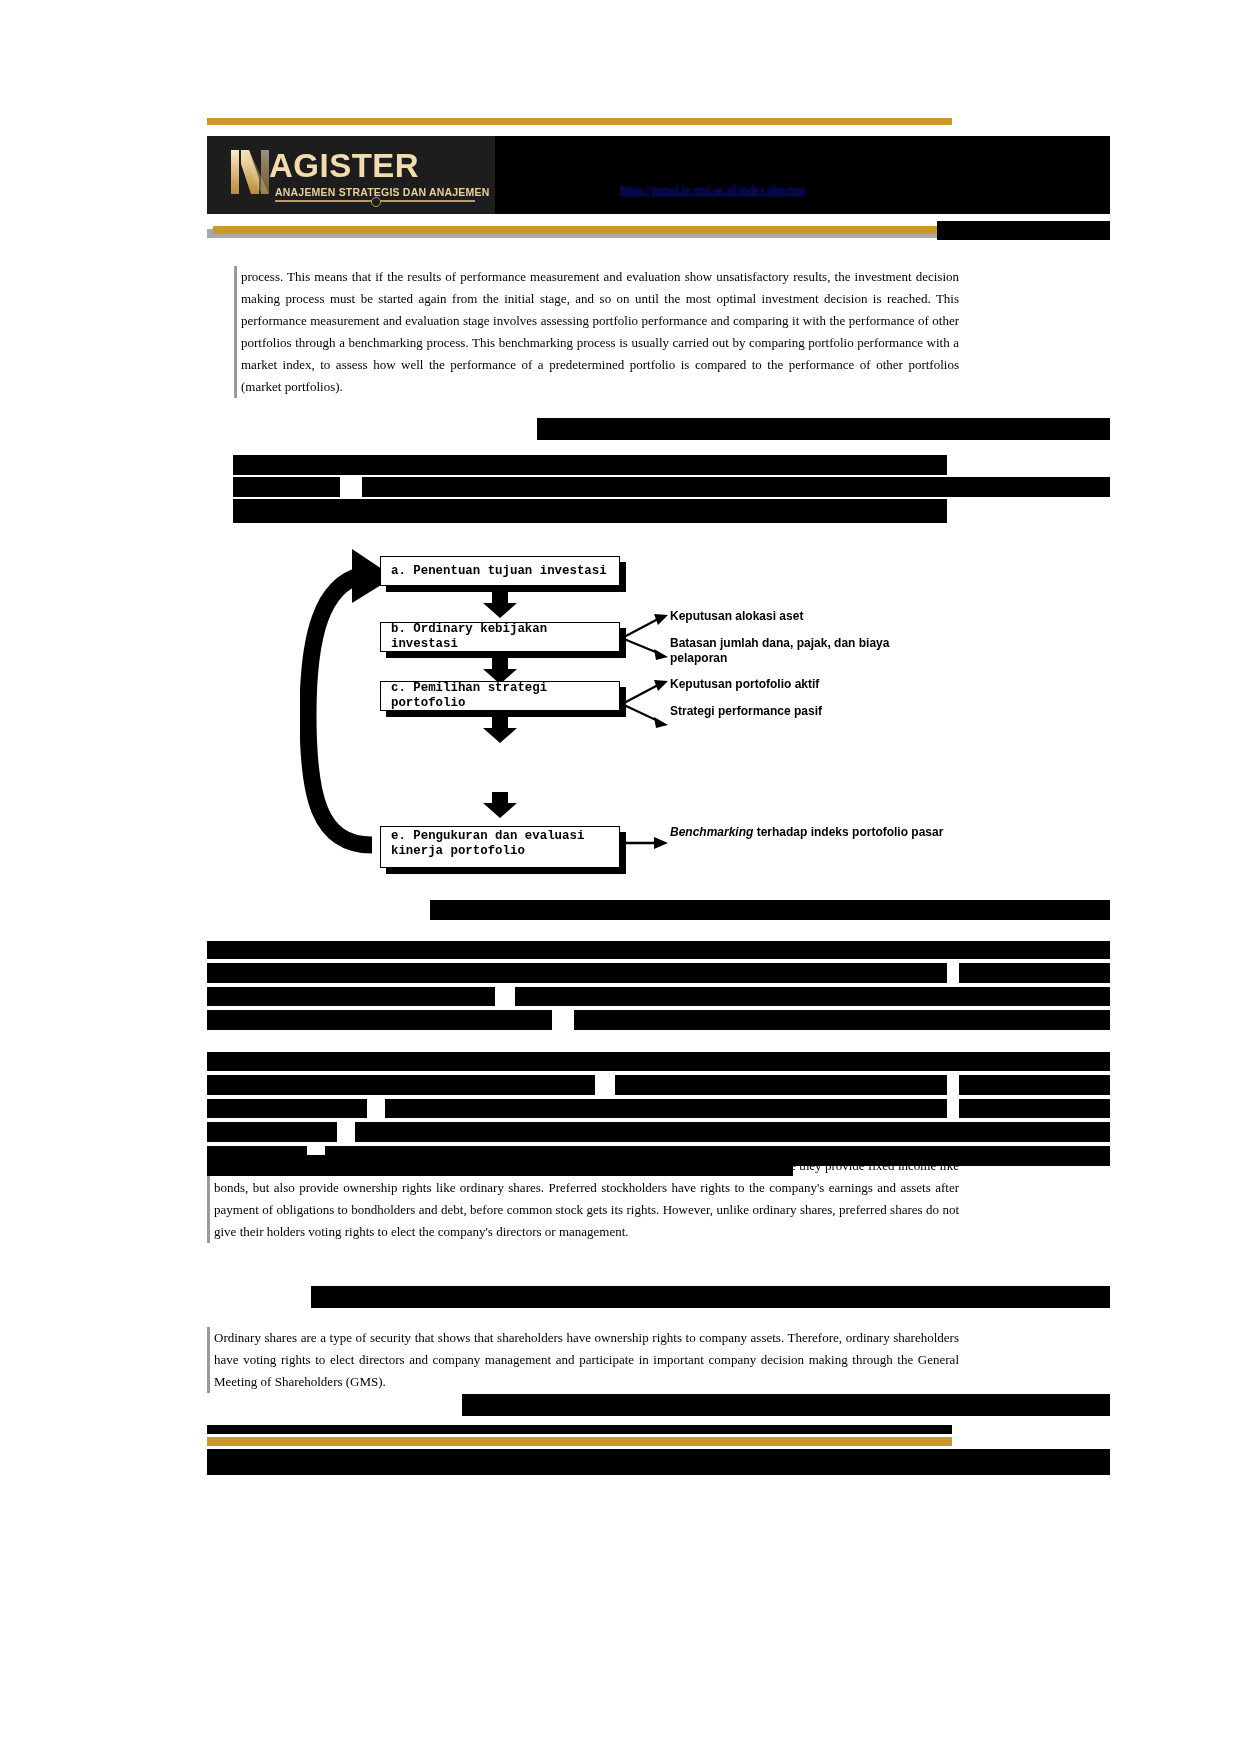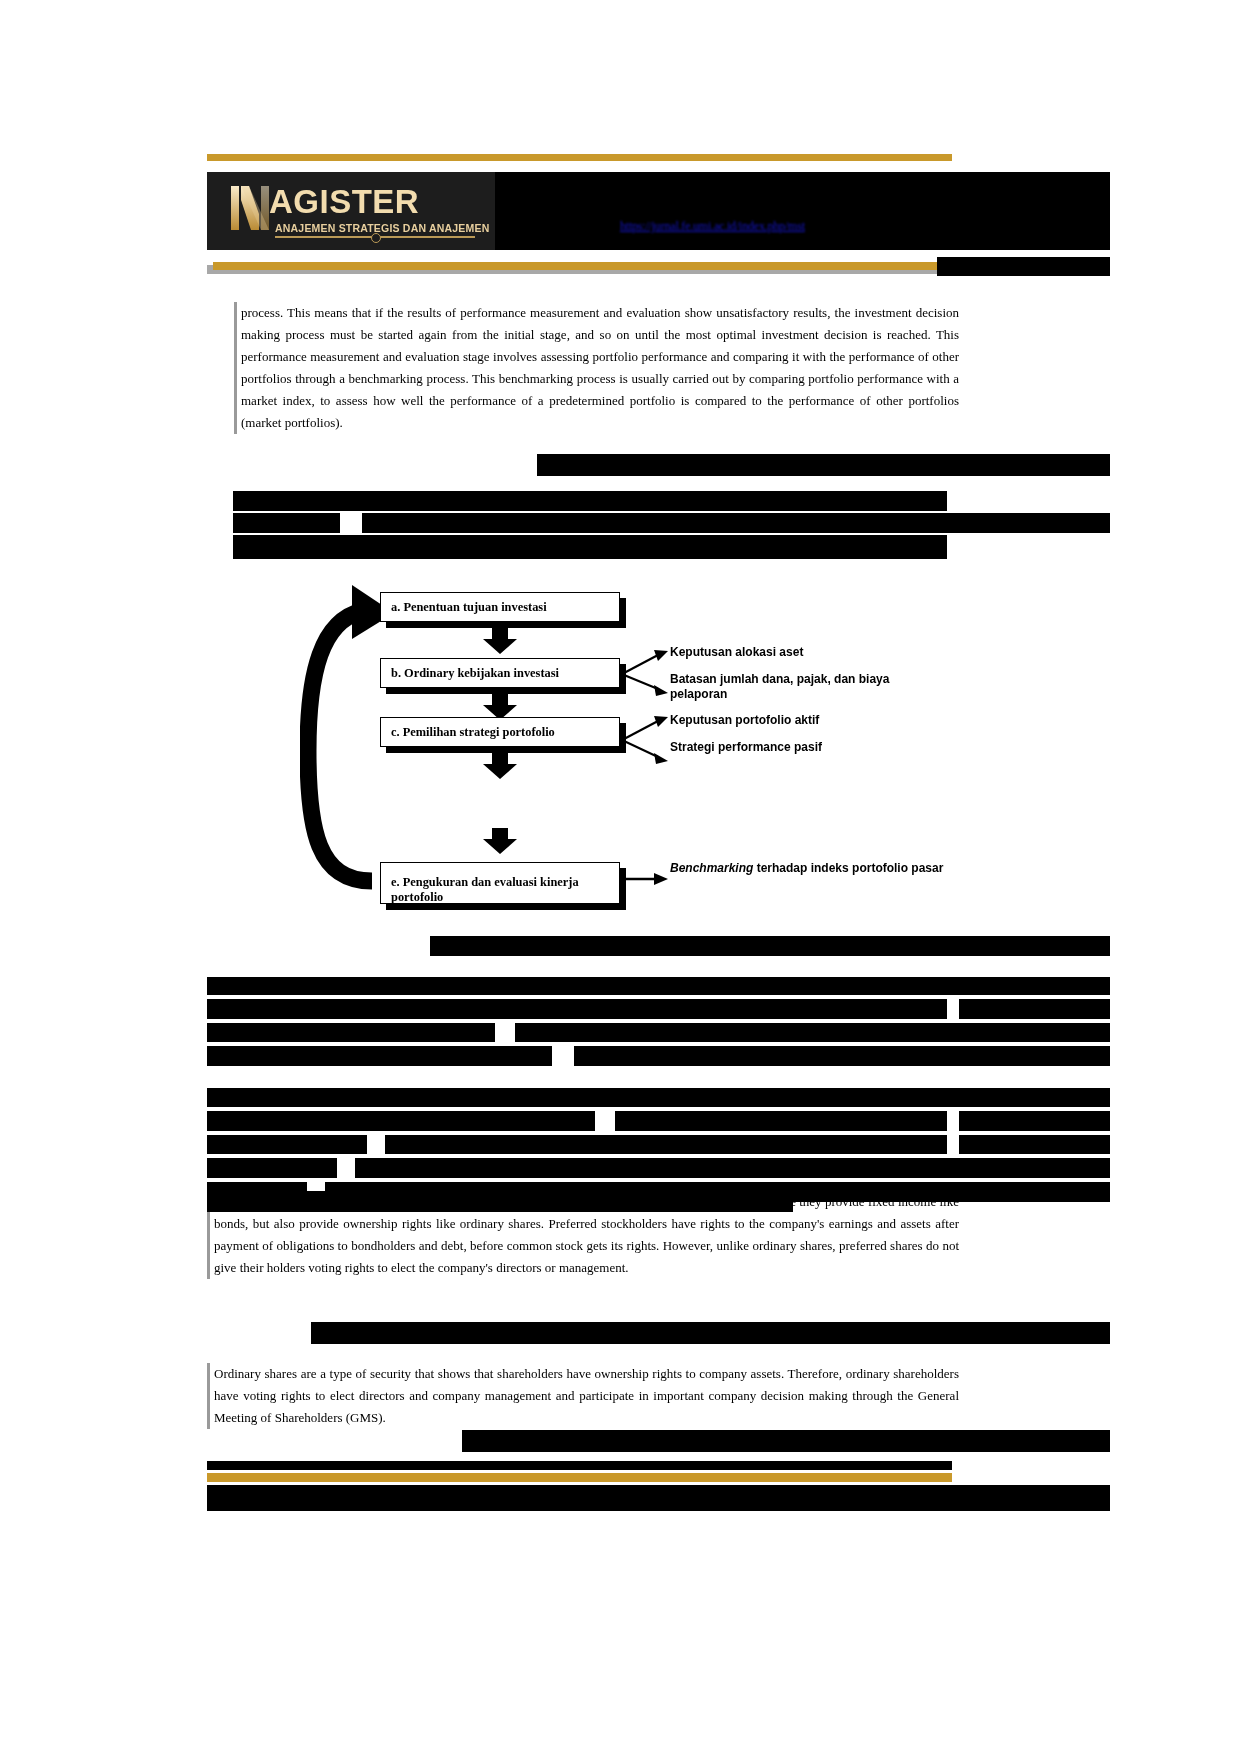"AGISTER" .page { margin-top: 36px -> none }
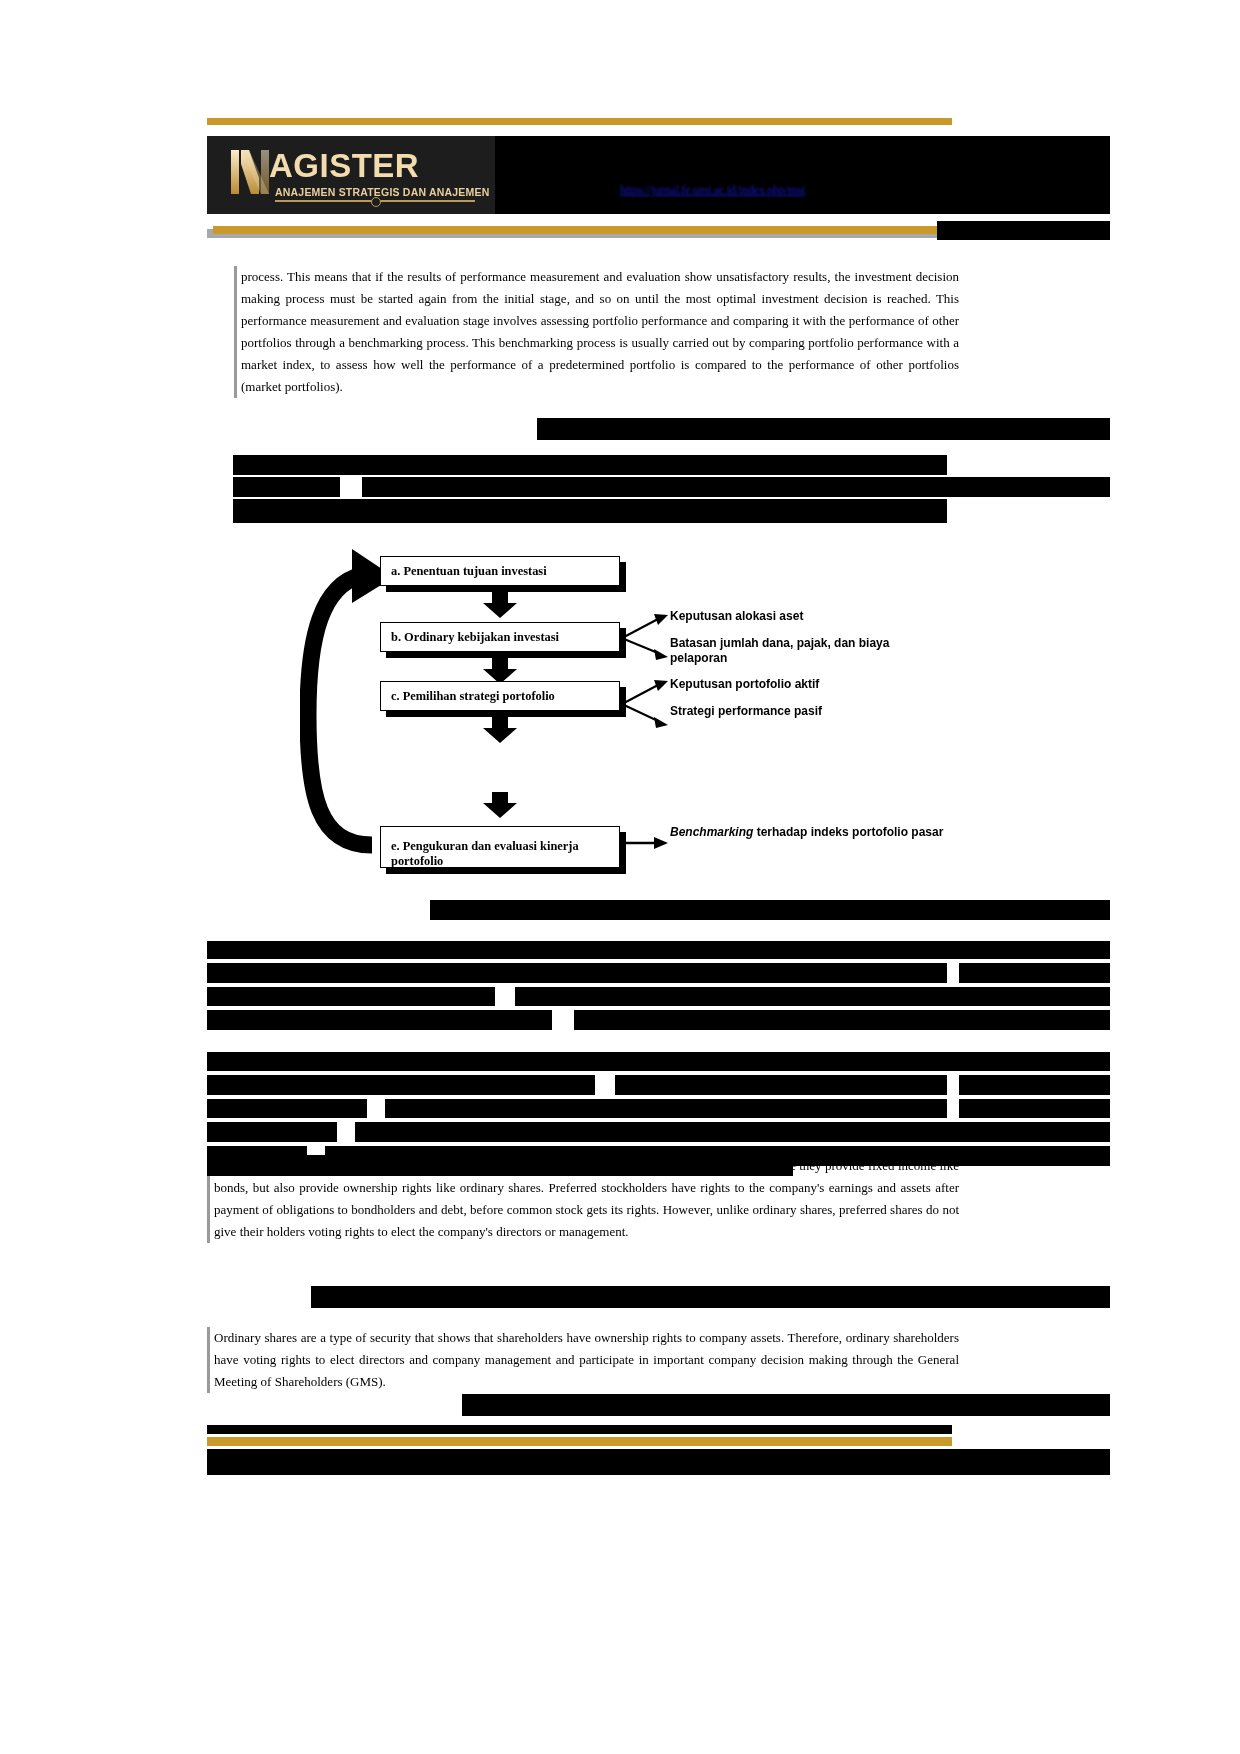"a. Penentuan tujuan investasi" .fbox { font-family: Liberation Serif, serif -> Liberation Mono, monospace }
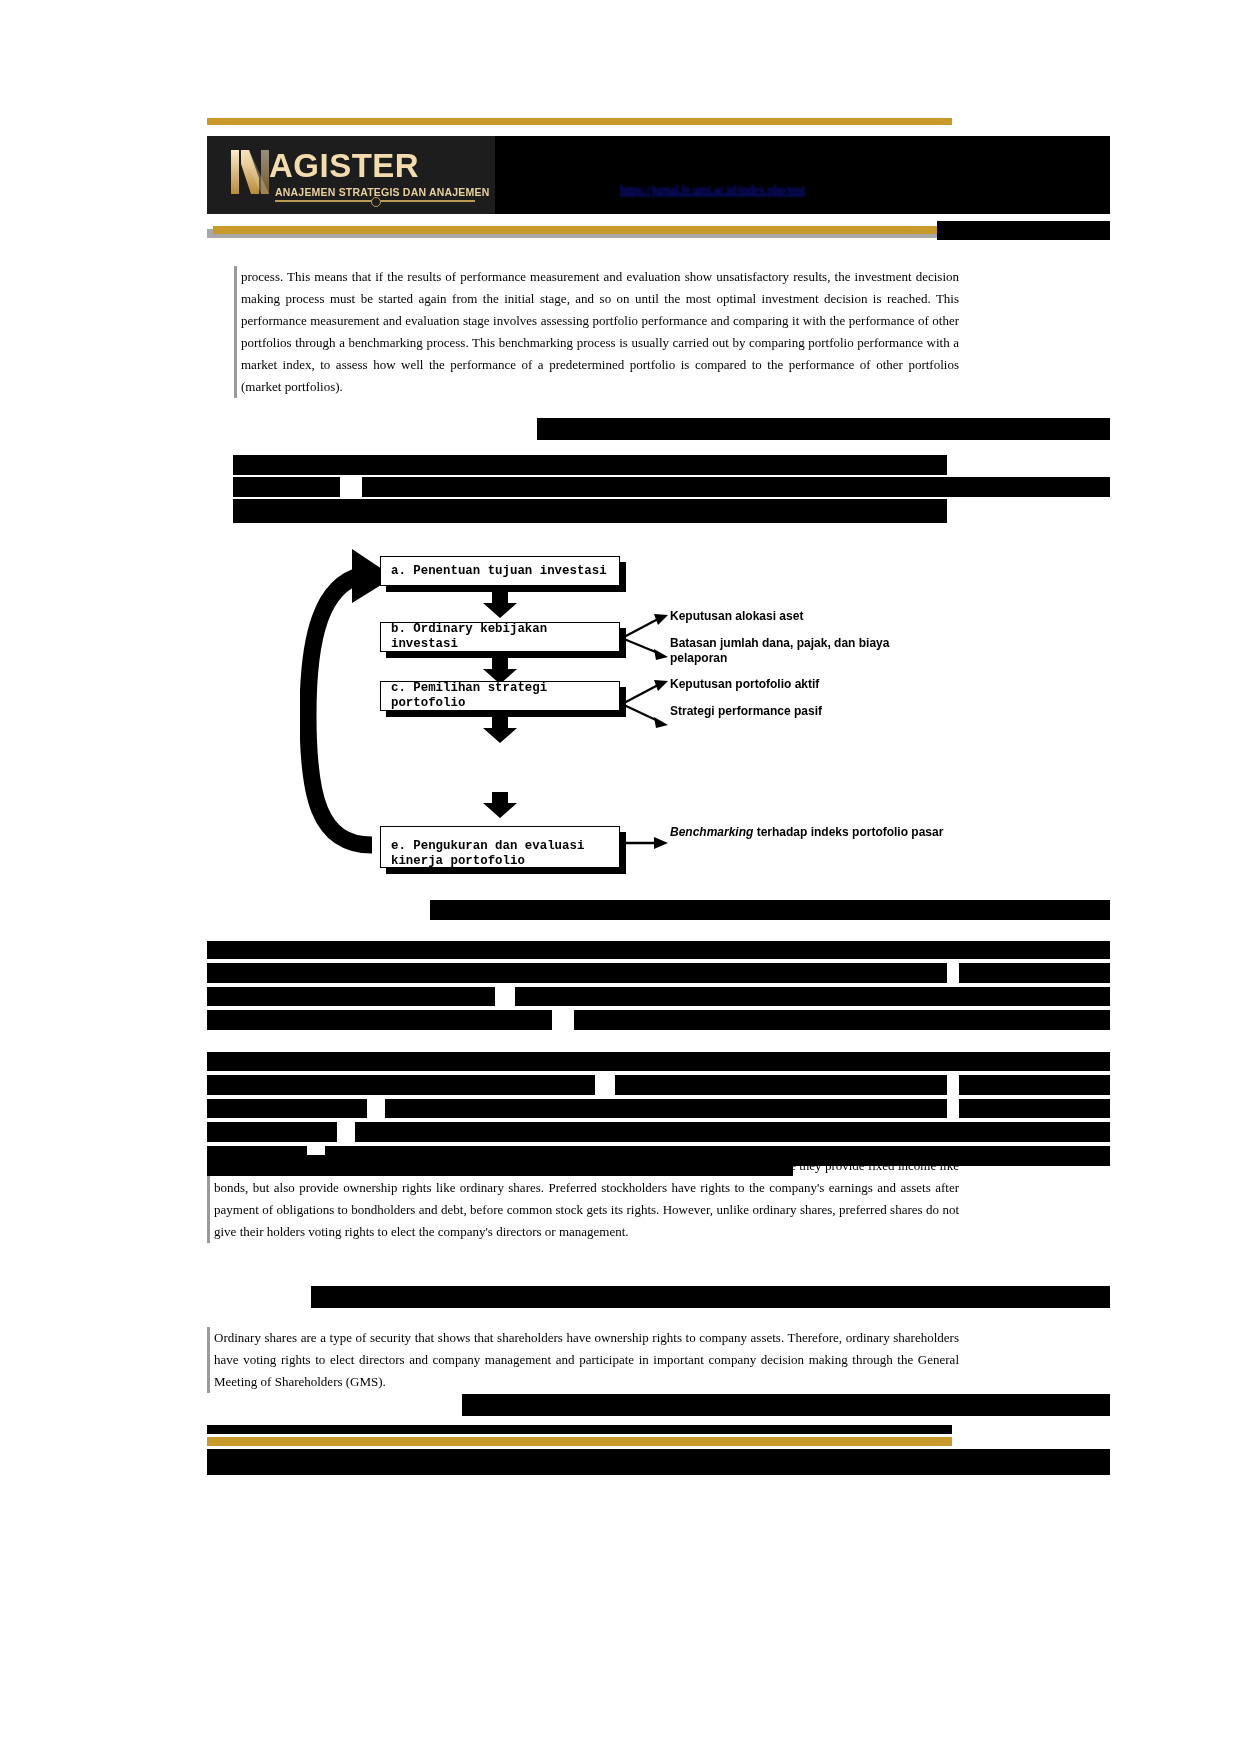"e. Pengukuran dan evaluasi kinerja" div.fbox { padding-top: 12px -> 2px }
